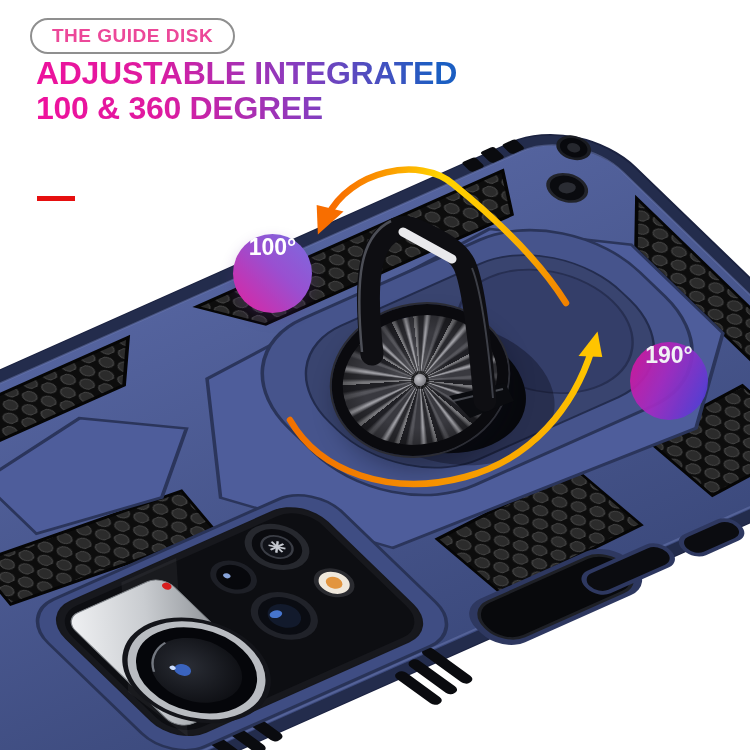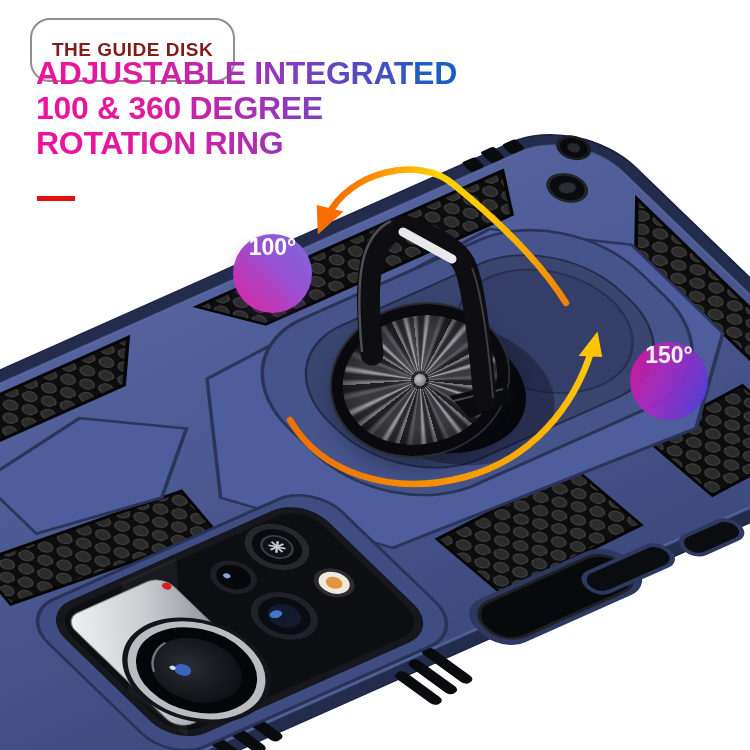"THE GUIDE DISK" .pill { color: #7f1d1d -> #ec4899; padding: 19px 20px -> 5px 20px }
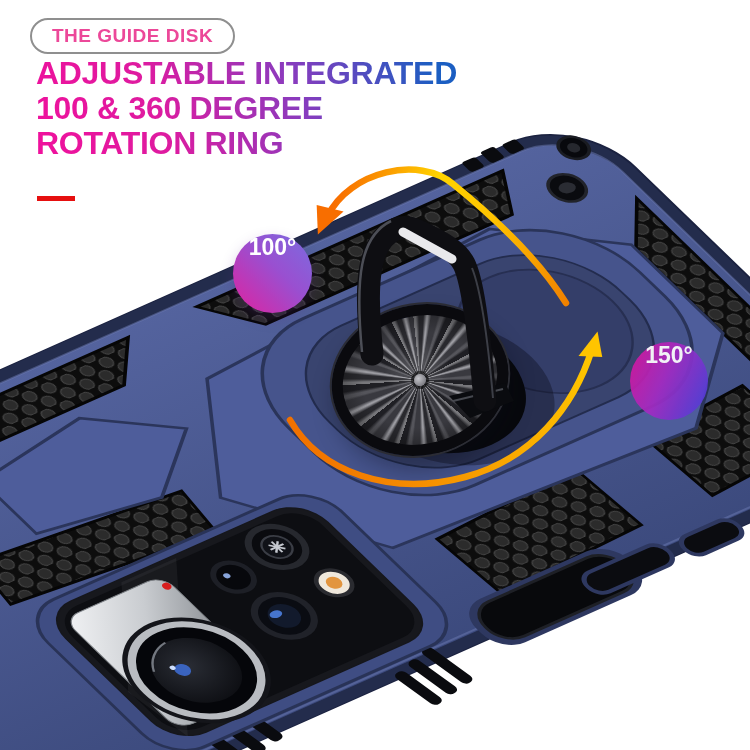"ROTATION RING" span.hl { html: <span>ROTATION RING</span> -> none }
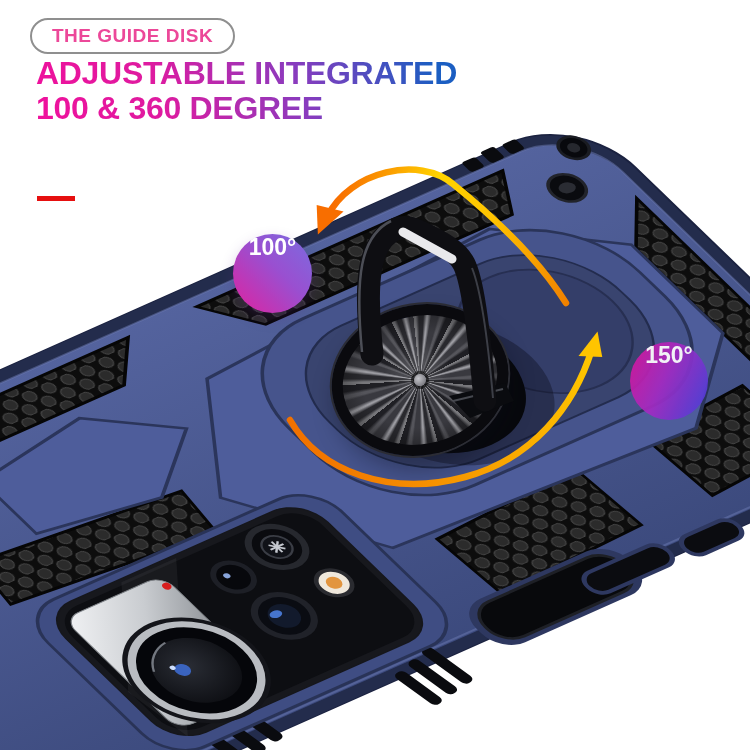"150°" span { text: 150 -> 190 }
